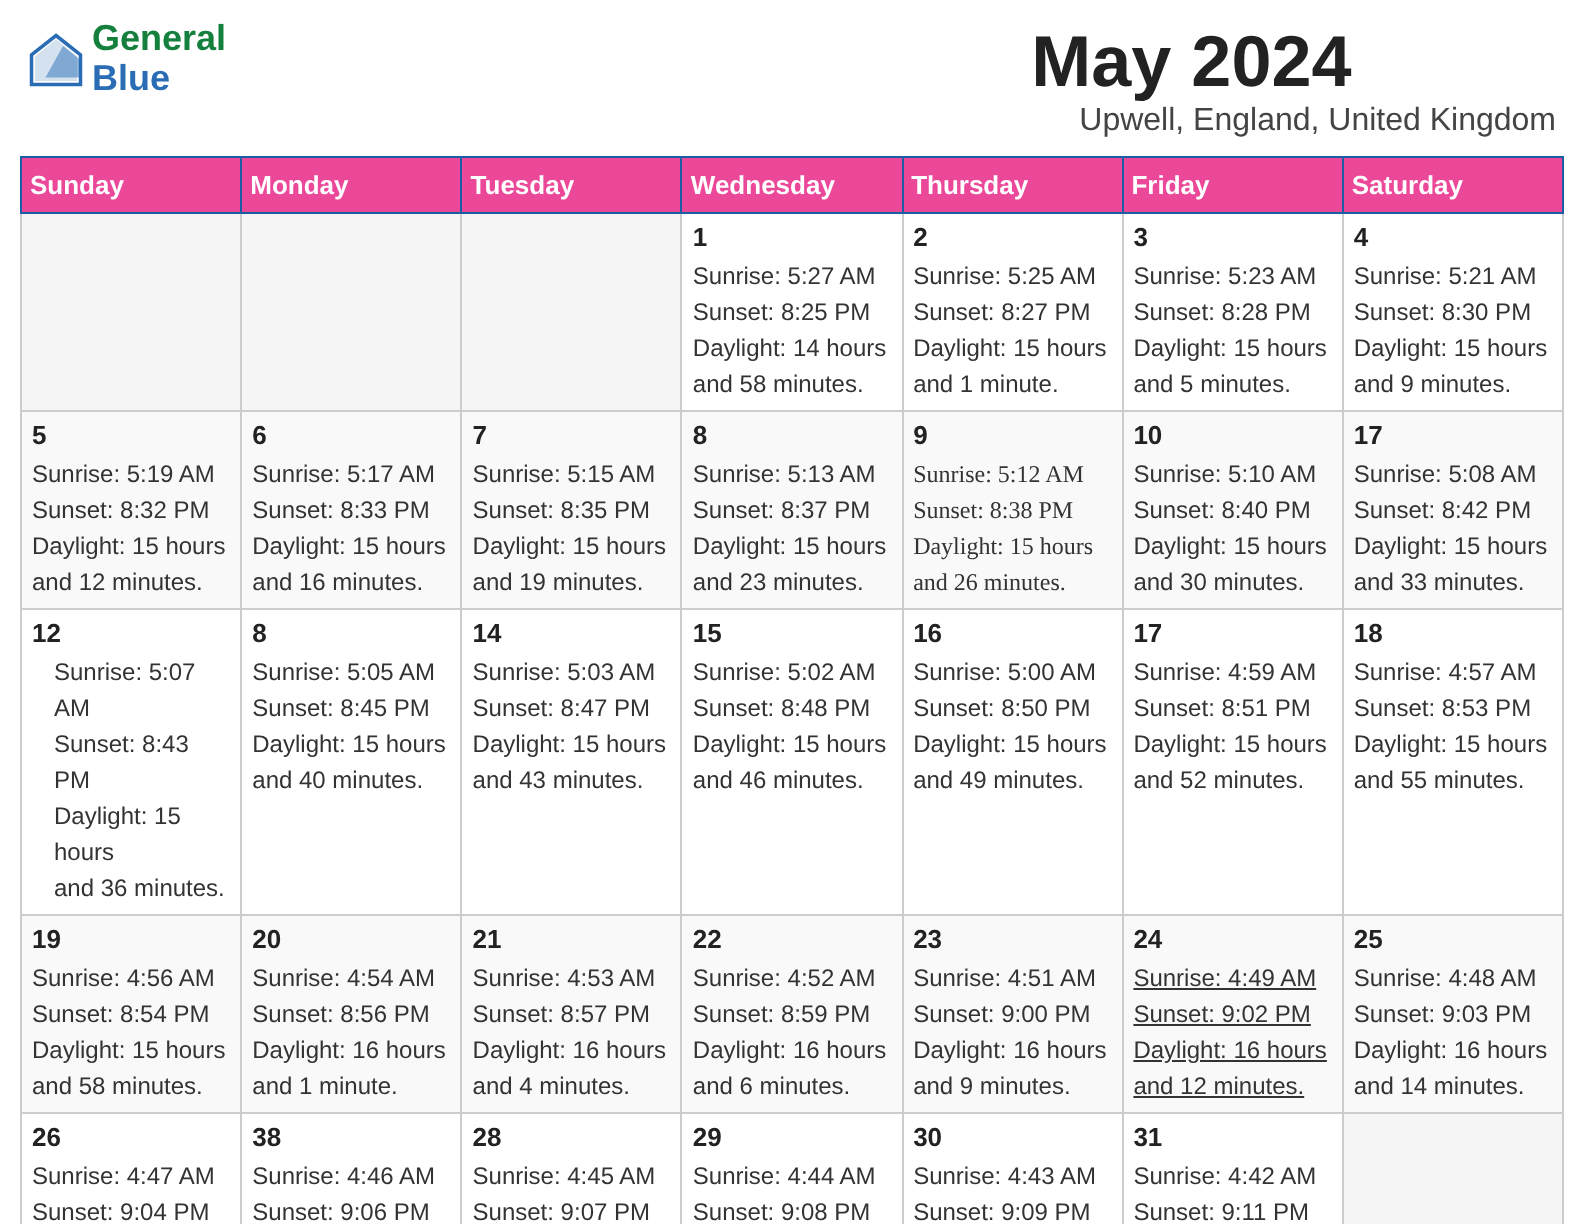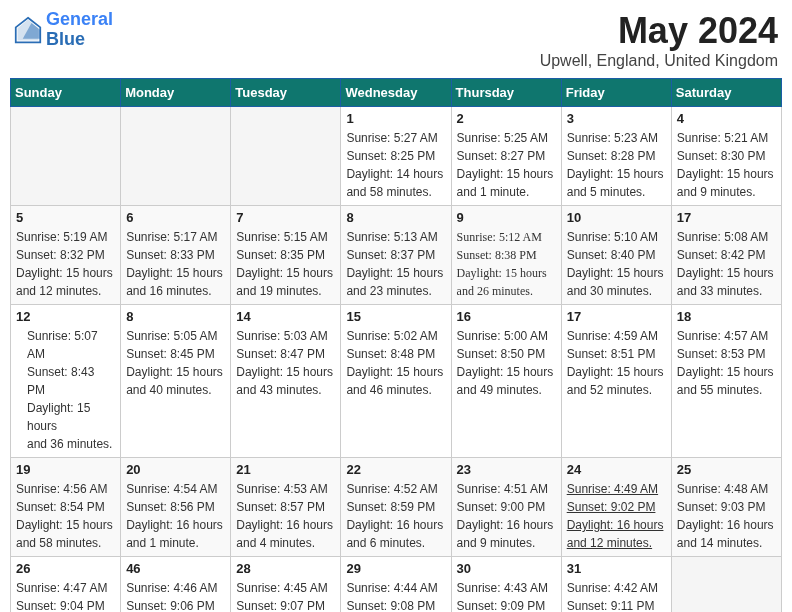"General" .logo-general { color: #3b82f6 -> #15803d }
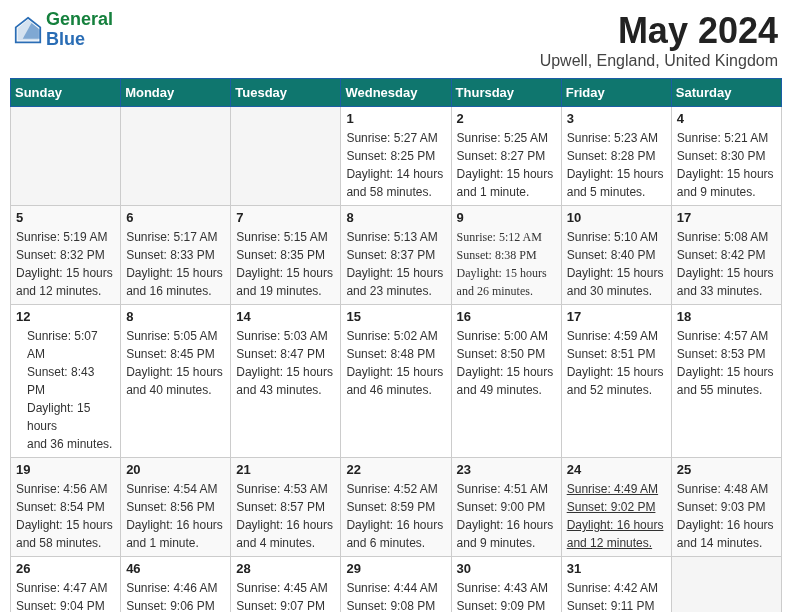"May 2024" .title-block { text-align: right -> left }
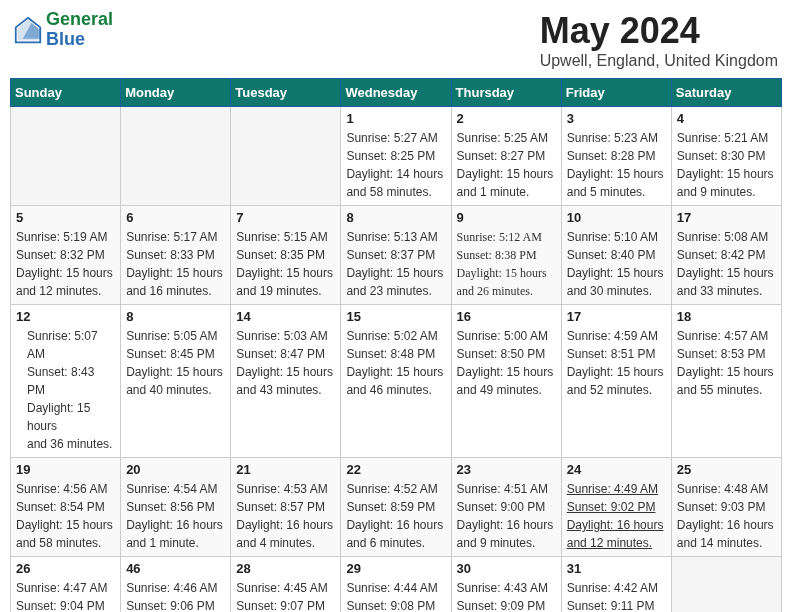"Upwell, England, United Kingdom" .location-title { margin-left: none -> 24px }
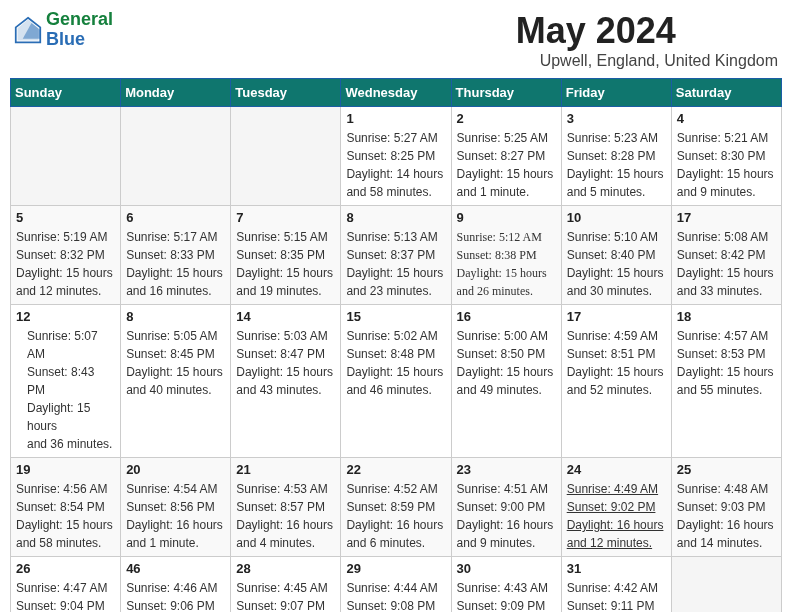"Sunday" .calendar th { background: #0f766e -> #ec4899 }
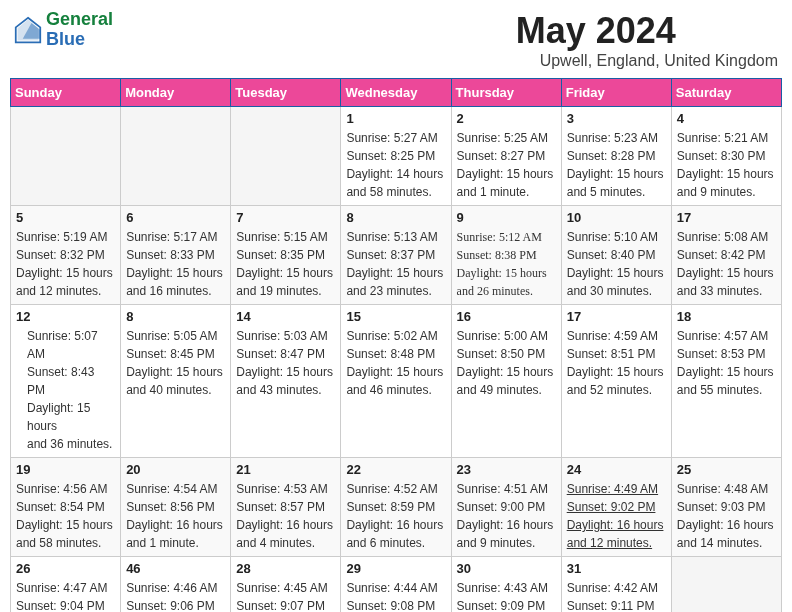"46" div.day-number { text: 46 -> 38 }
